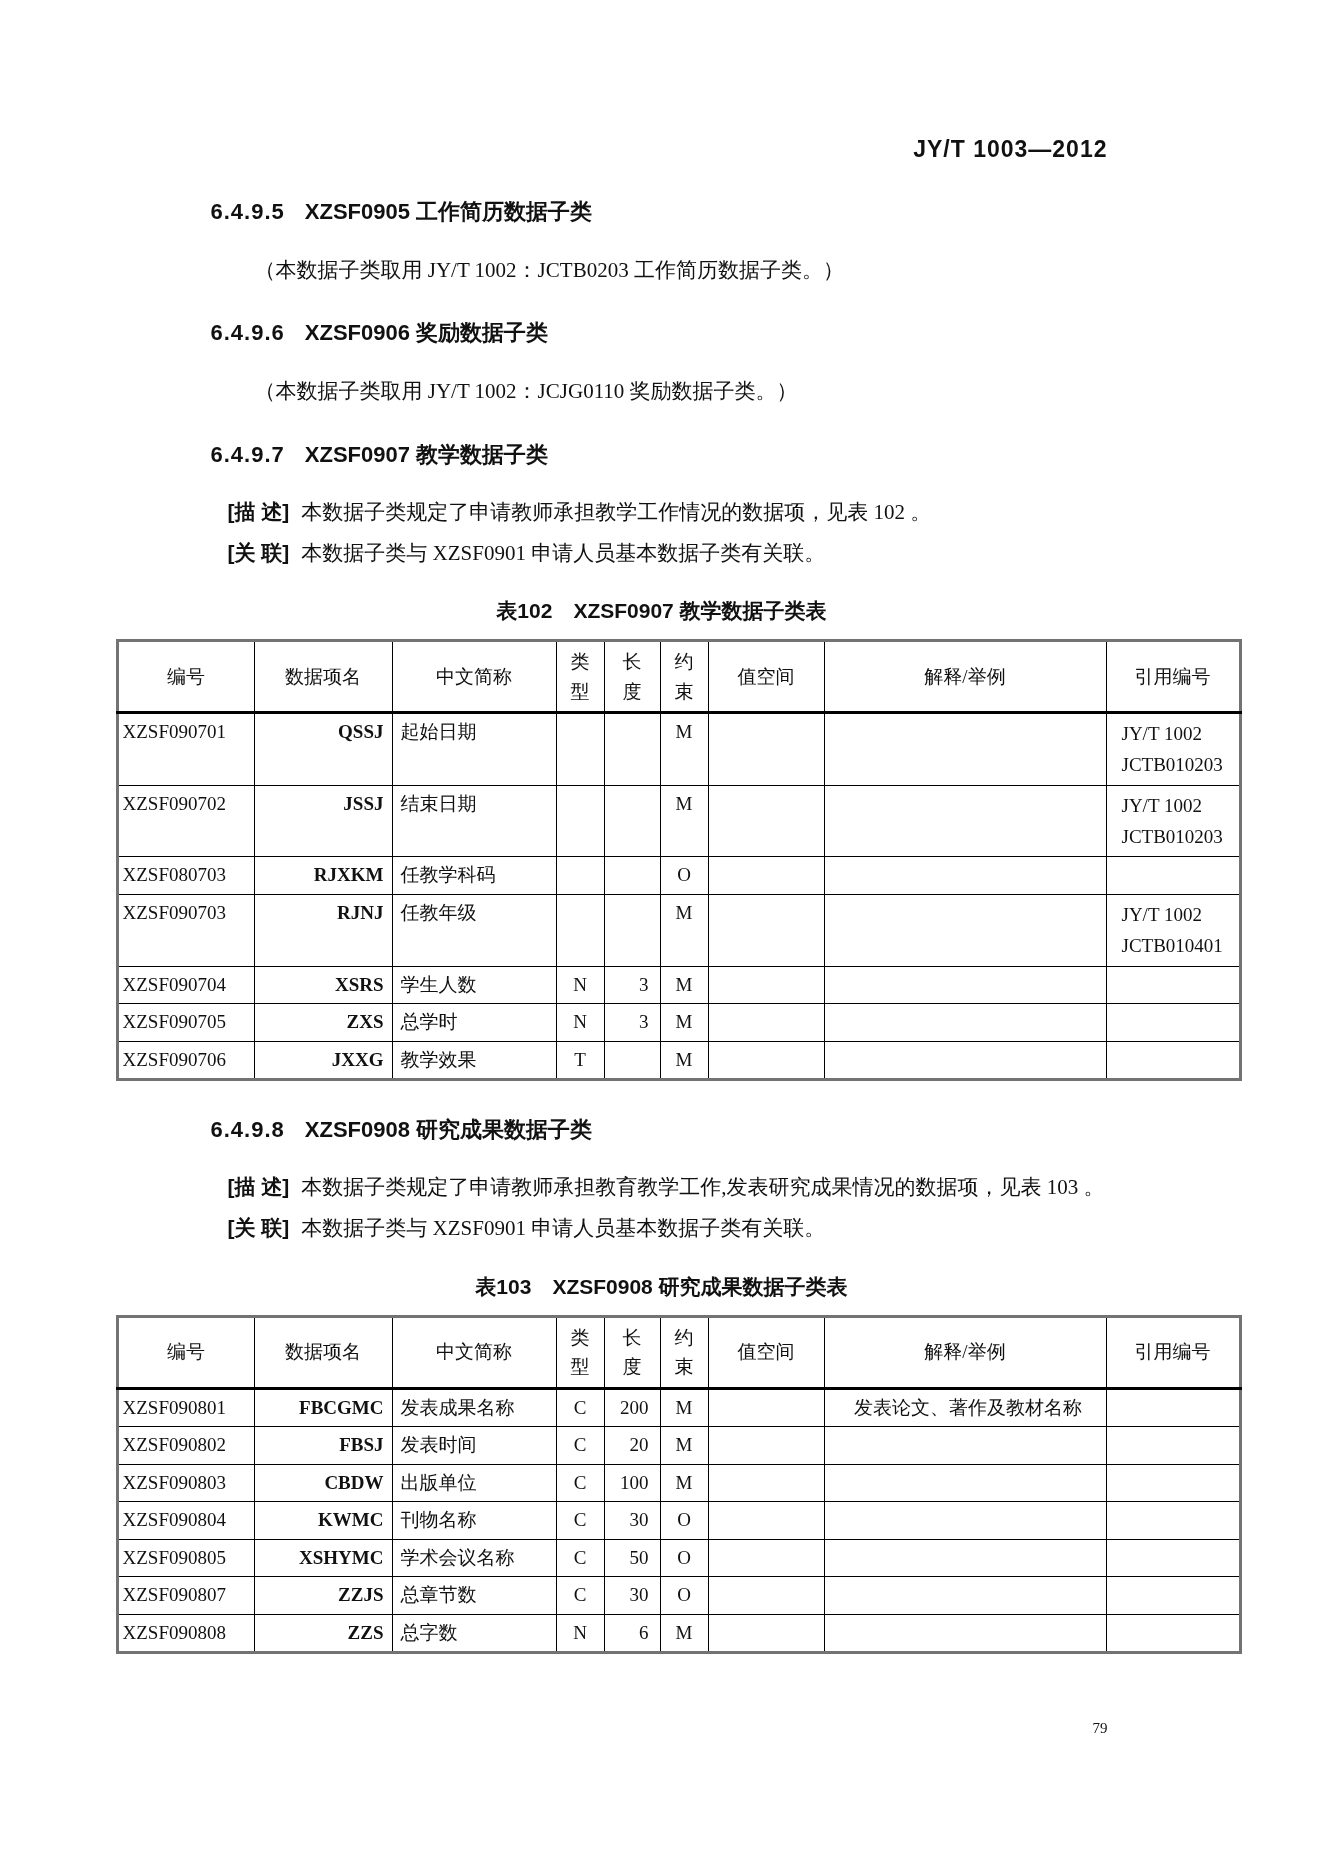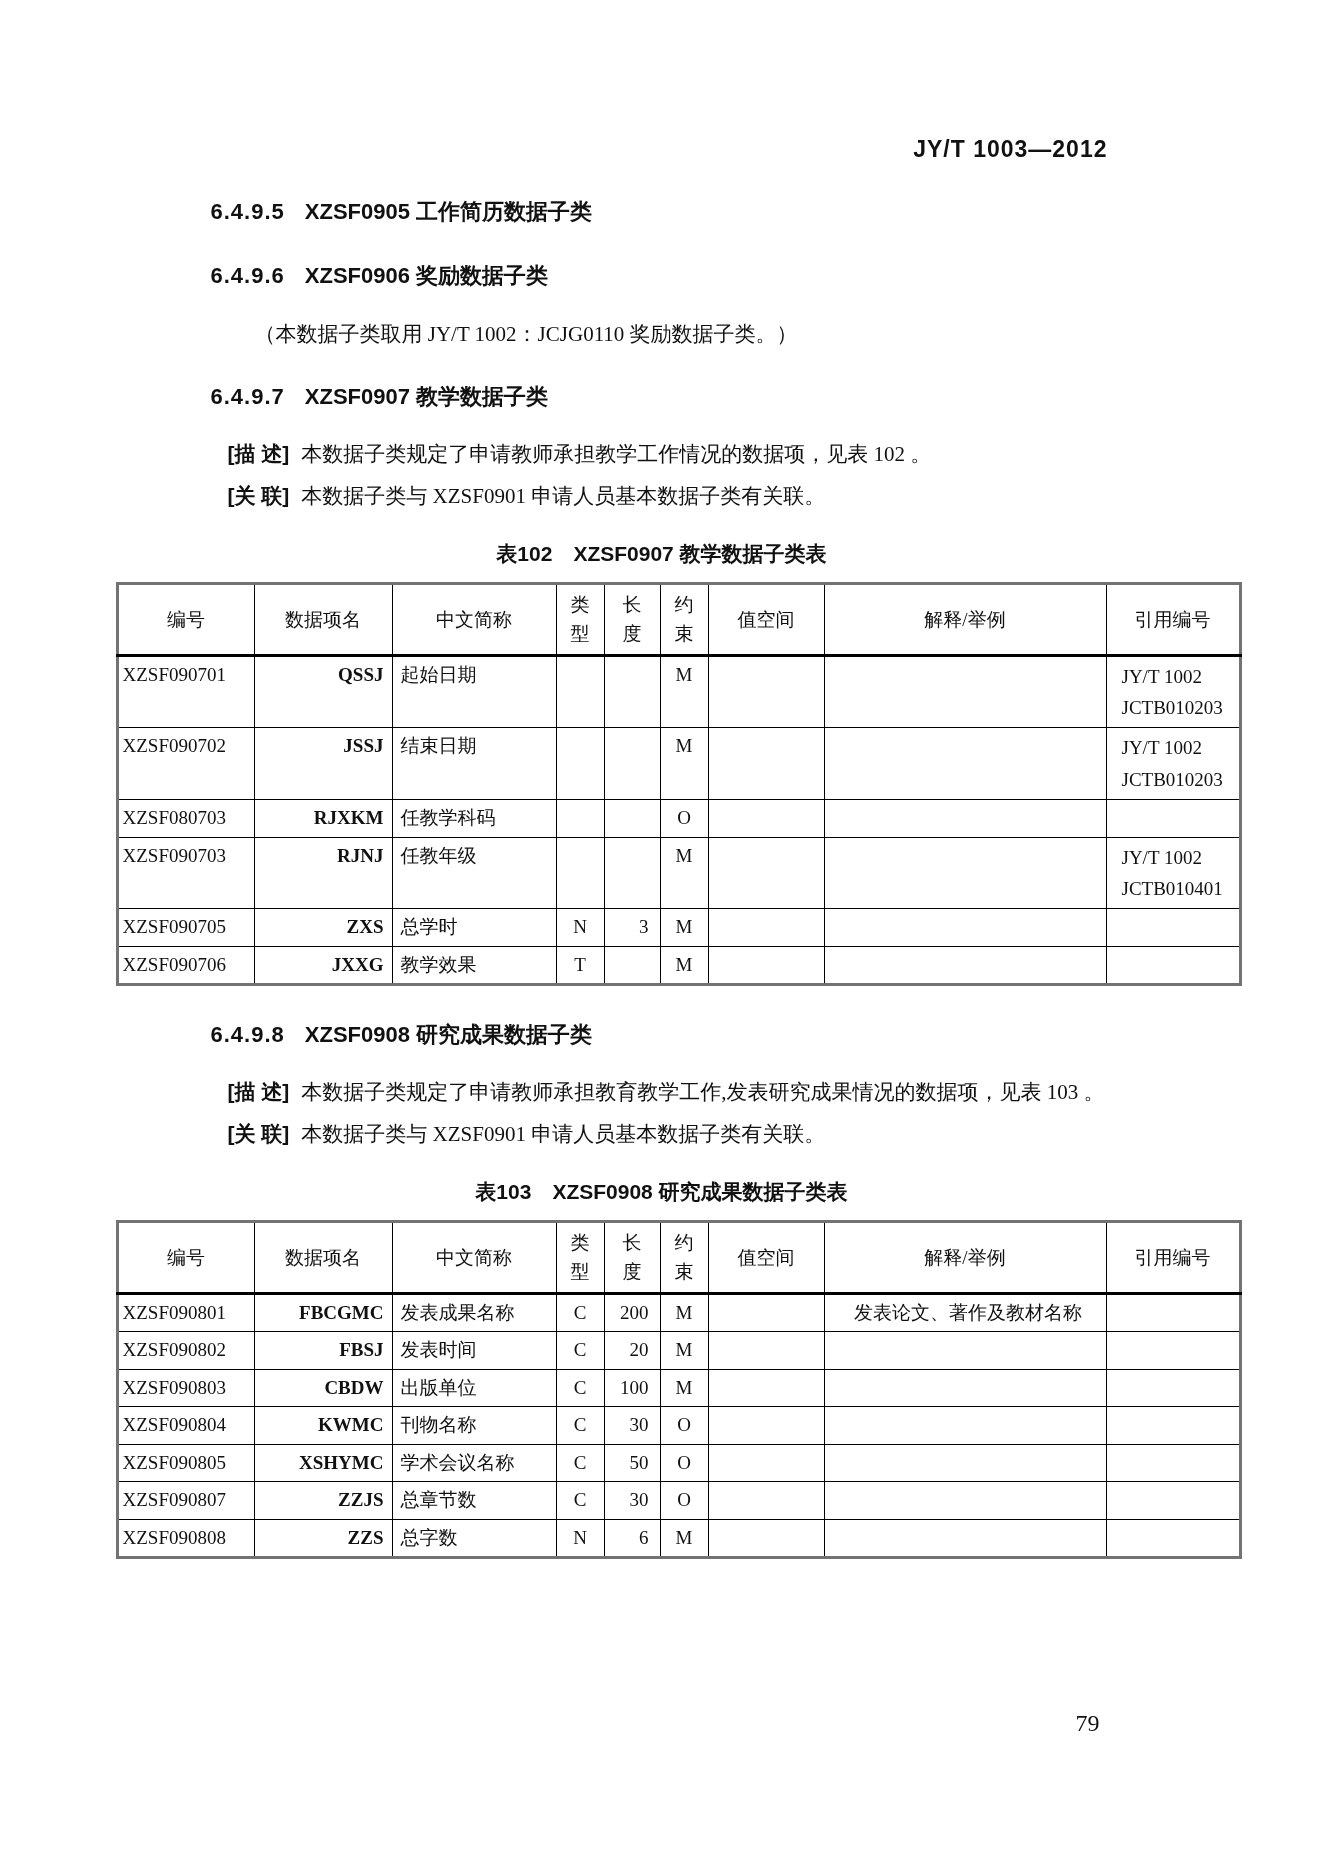"（本数据子类取用 JY/T 1002：JCTB0203 工作简历数据子类。）" div.sec-para { html: none -> <div>（本数据子类取用 JY/T 1002：JCTB0203 工作简历数据子类。）</div> }
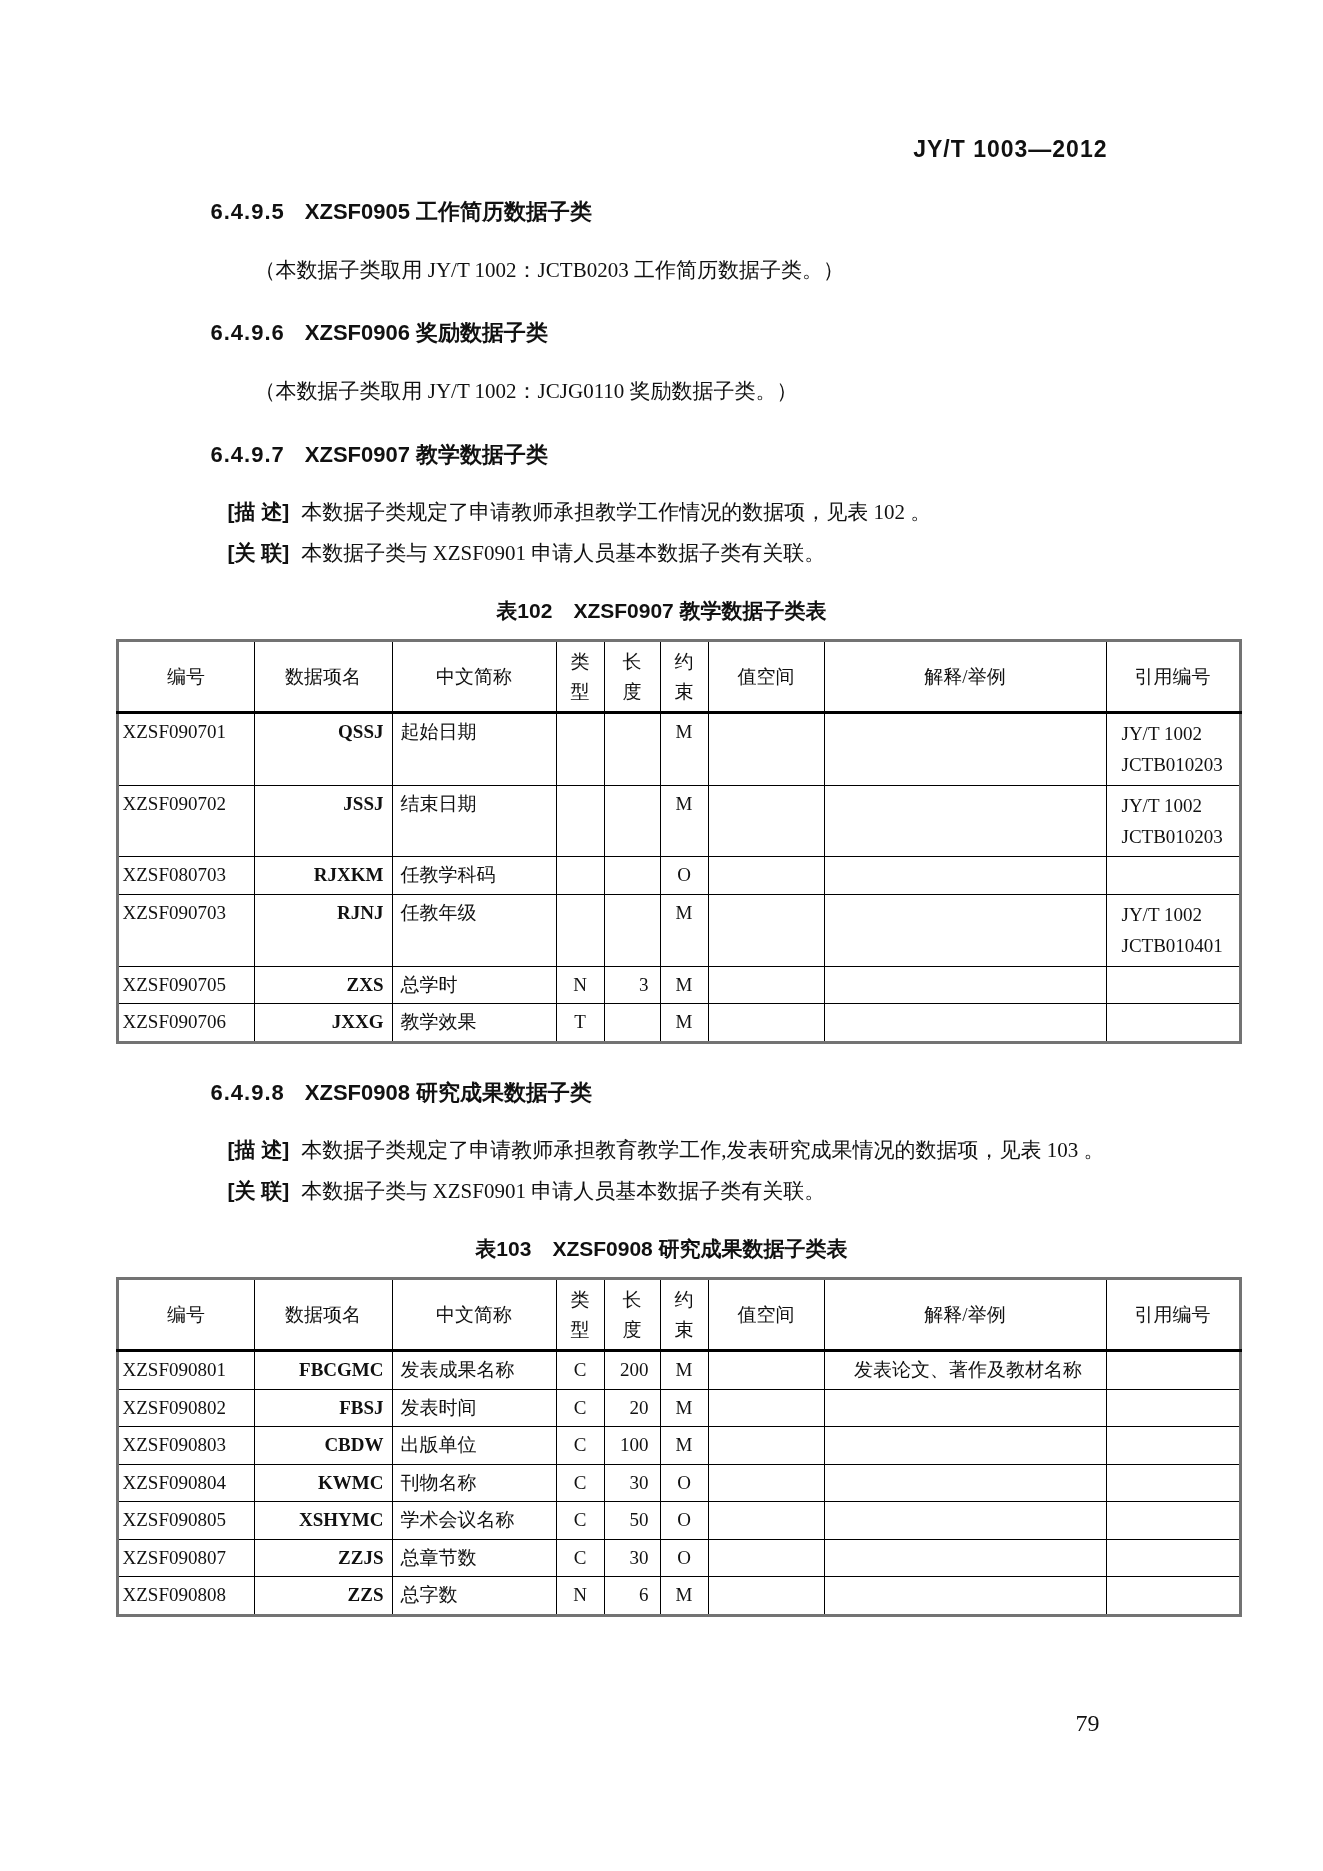"XZSF090704" tr { html: none -> <tr> <td>XZSF090704</td> <td>XSRS</td> <td>学生人数</td> <td>N</td> <td>3</td> <td>M</td> <td></td> <td></td> <td></td> </tr> }
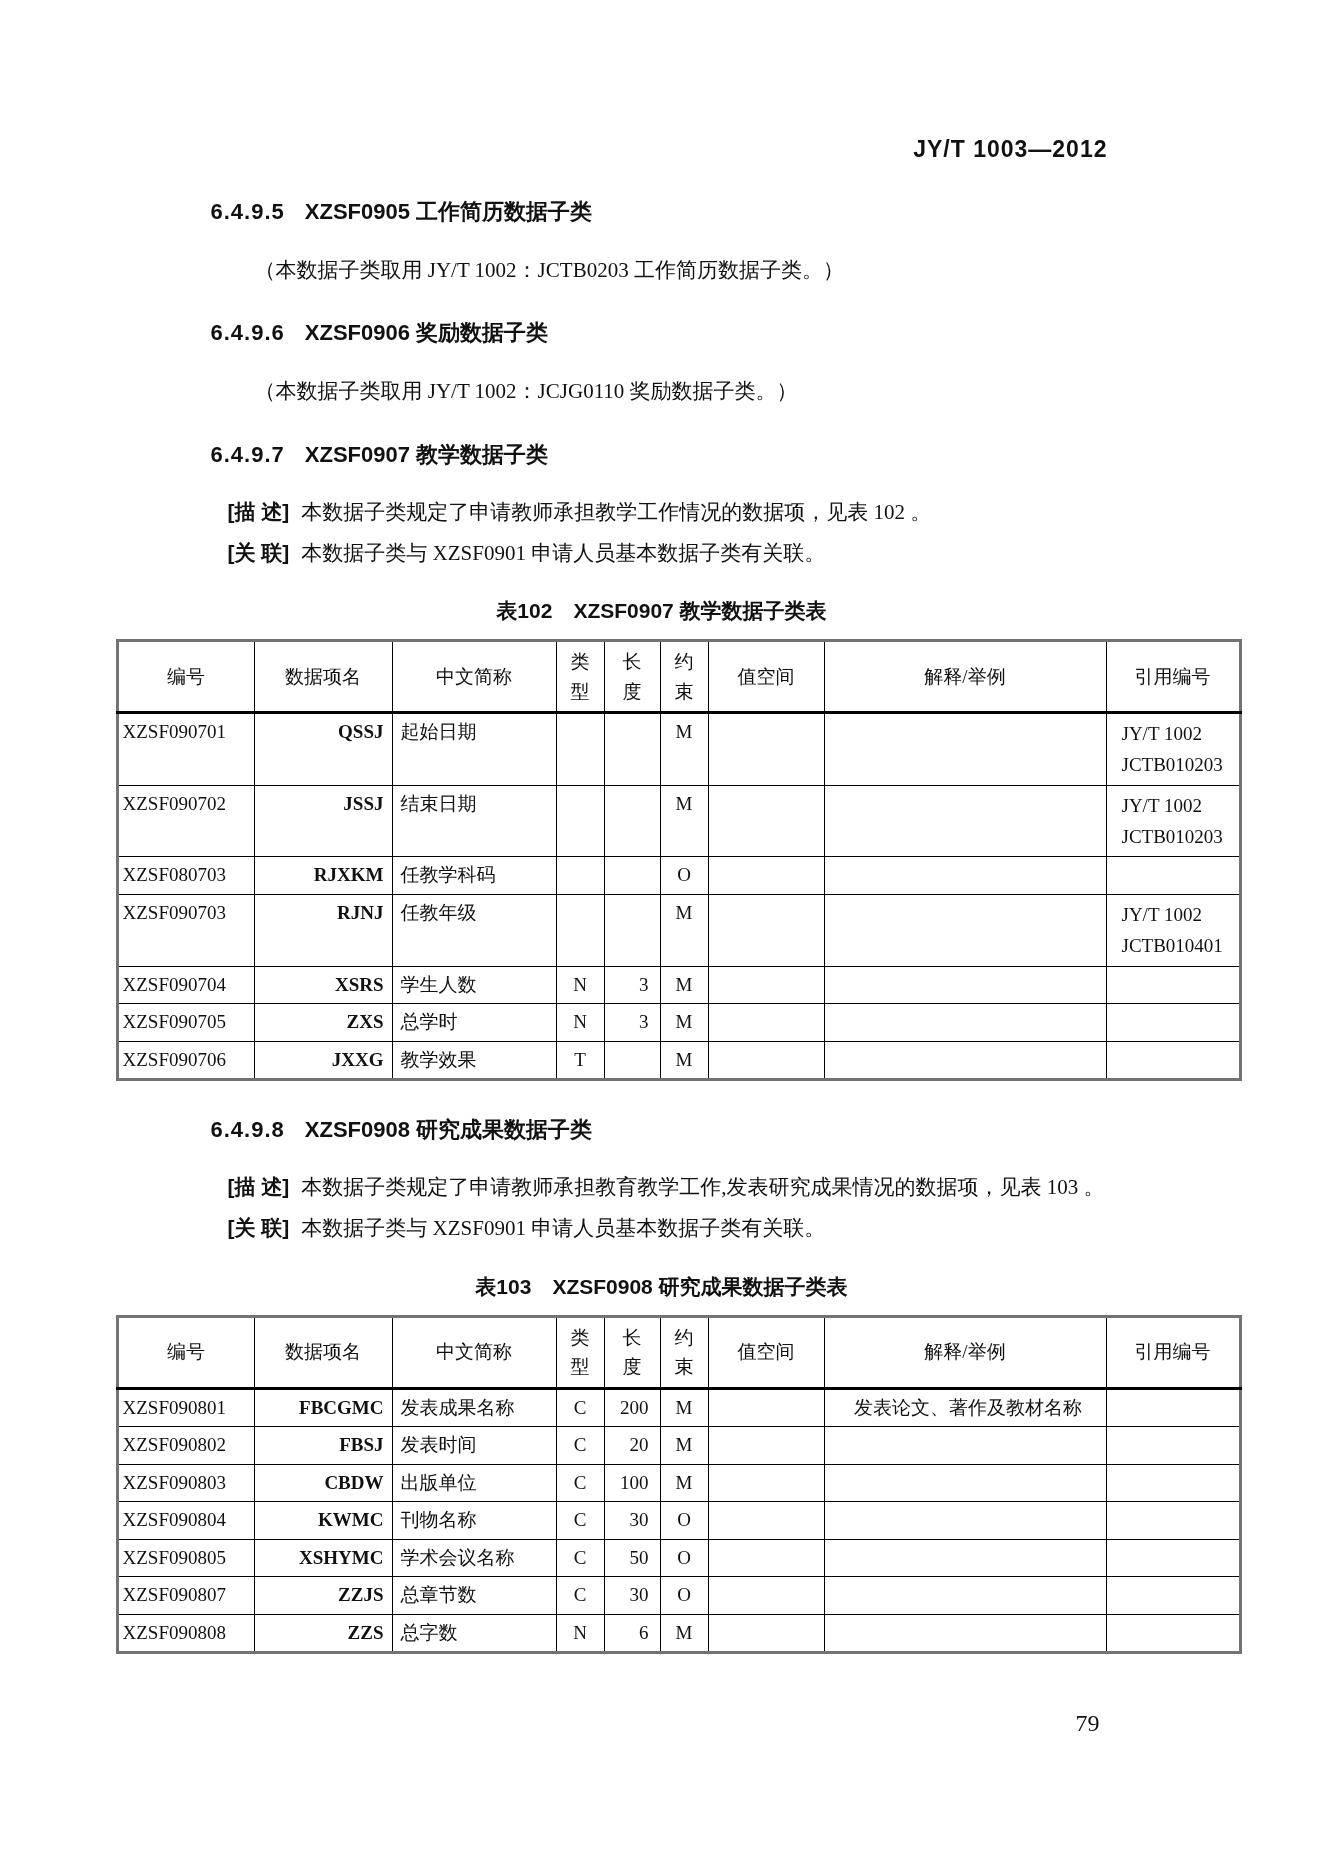"79" .page-num { font-size: 24px -> 15px; right: 108px -> 100px }
